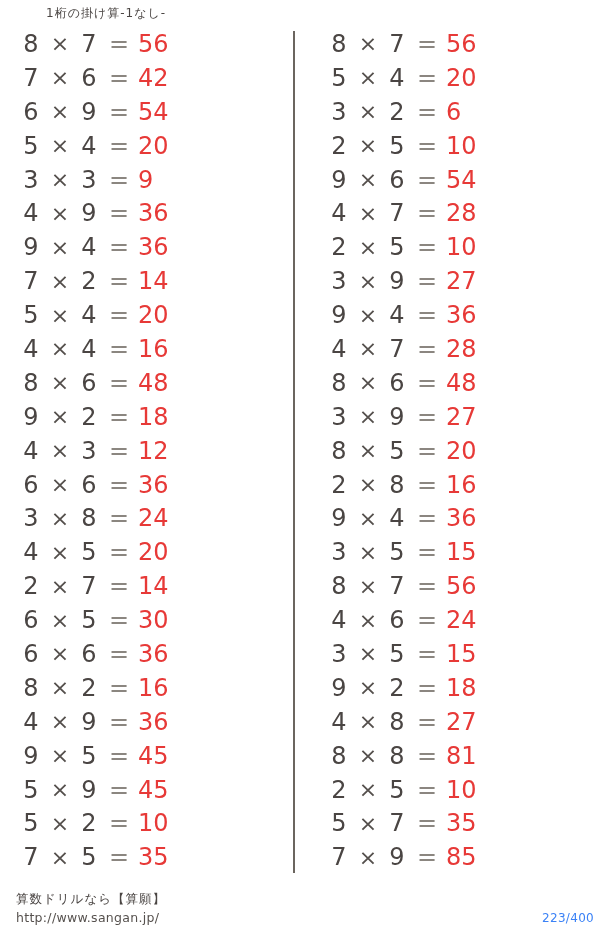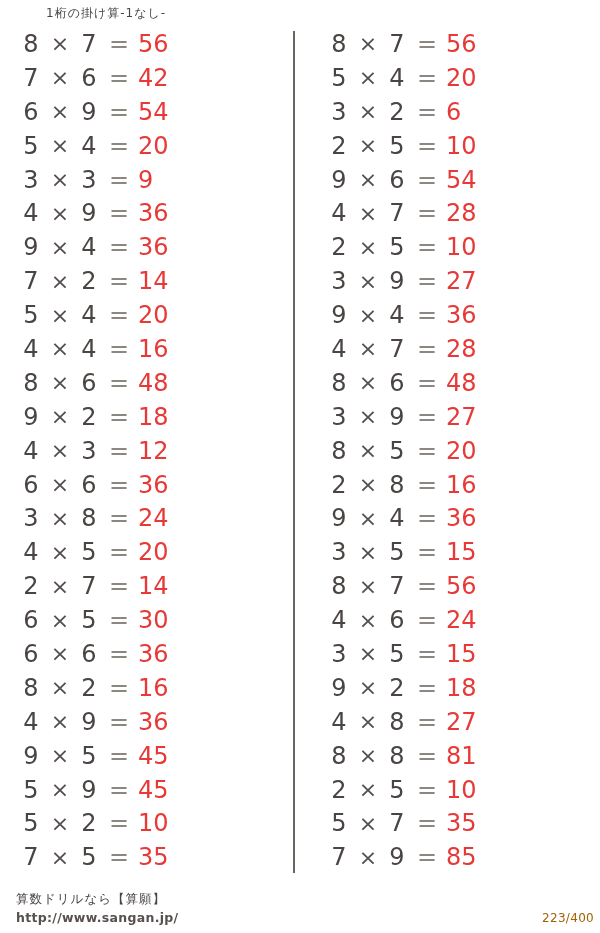"http://www.sangan.jp/" .footer-url { font-weight: bold -> none }
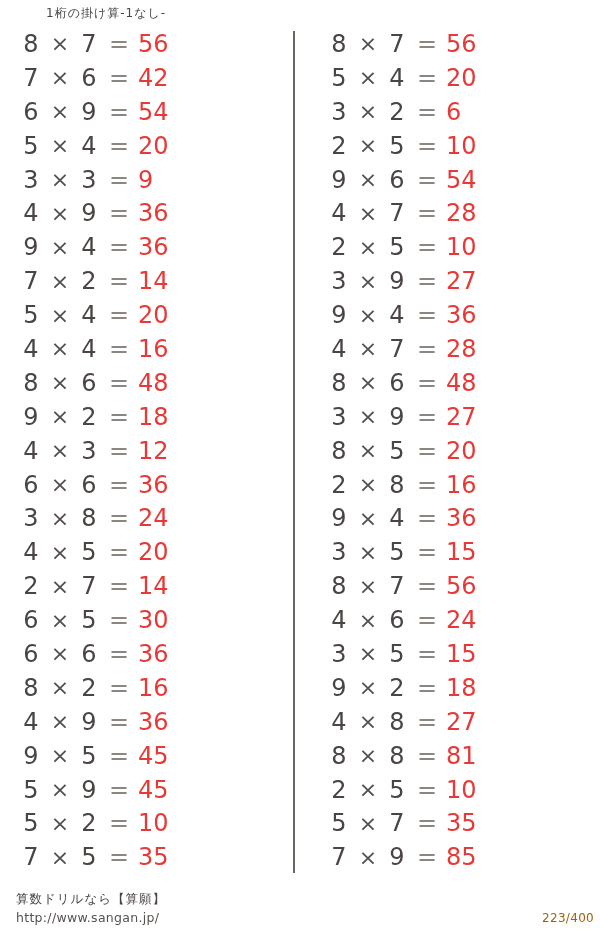"223/400" .footer-right { color: #a16207 -> #3b82f6 }
